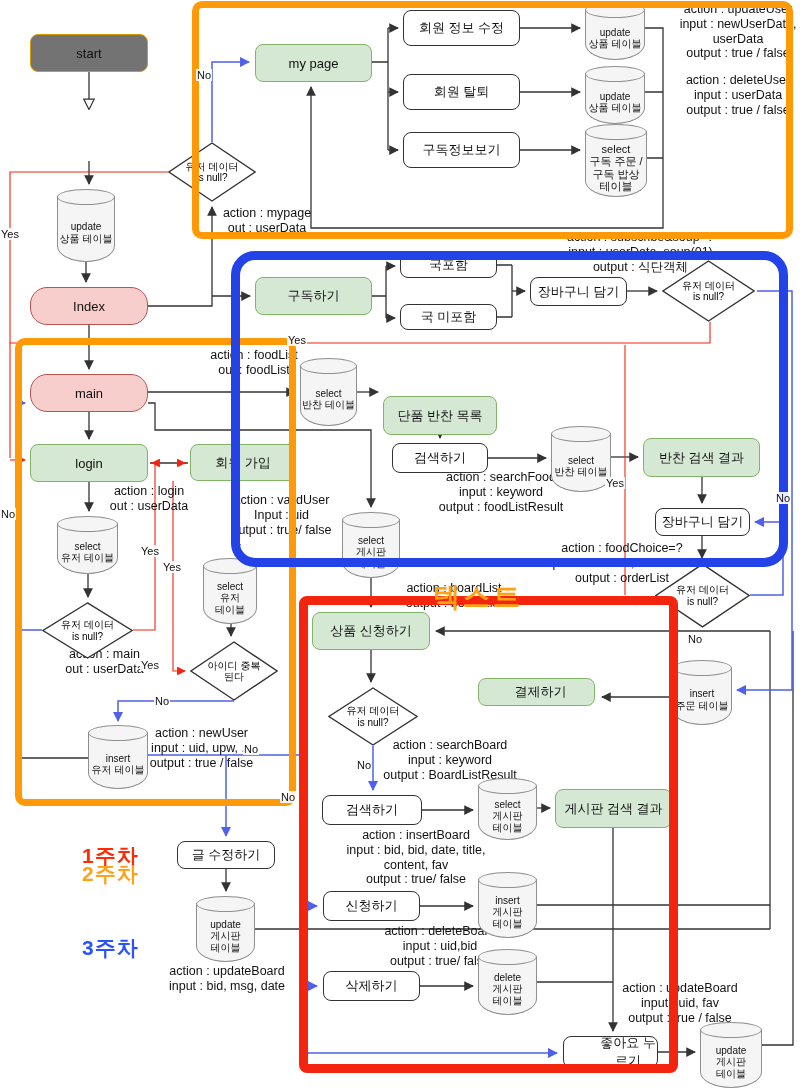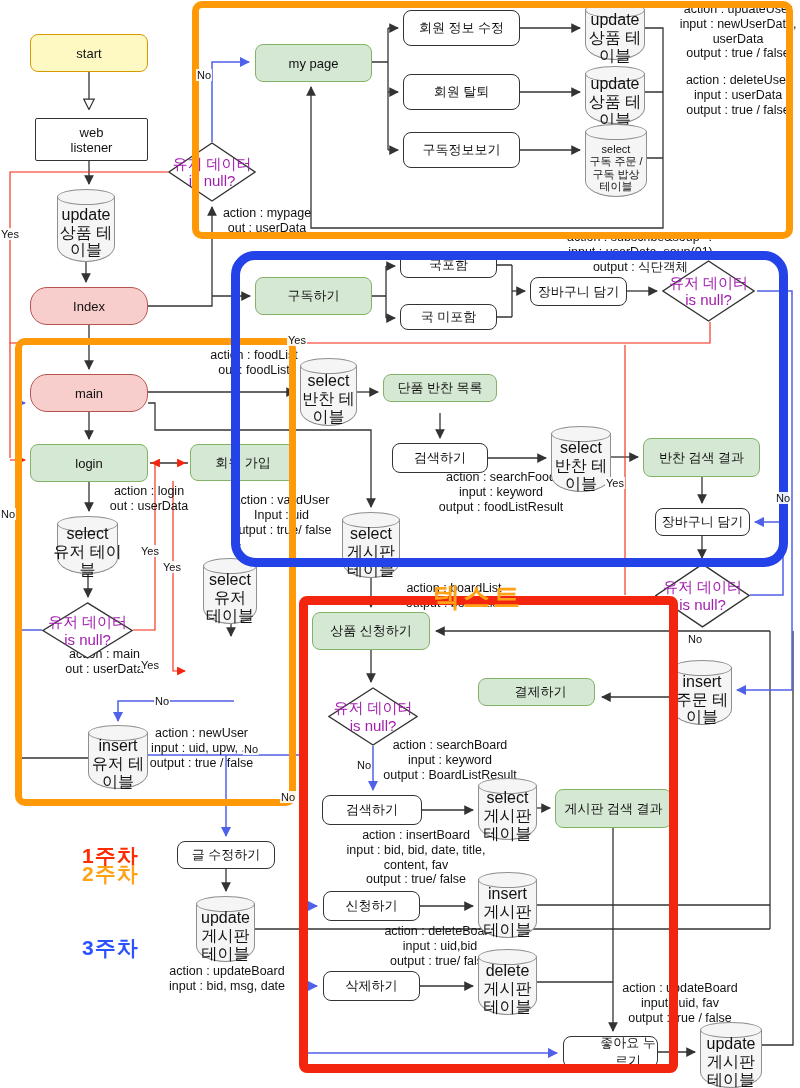"update" .db-label { font-size: 16px -> 10px }
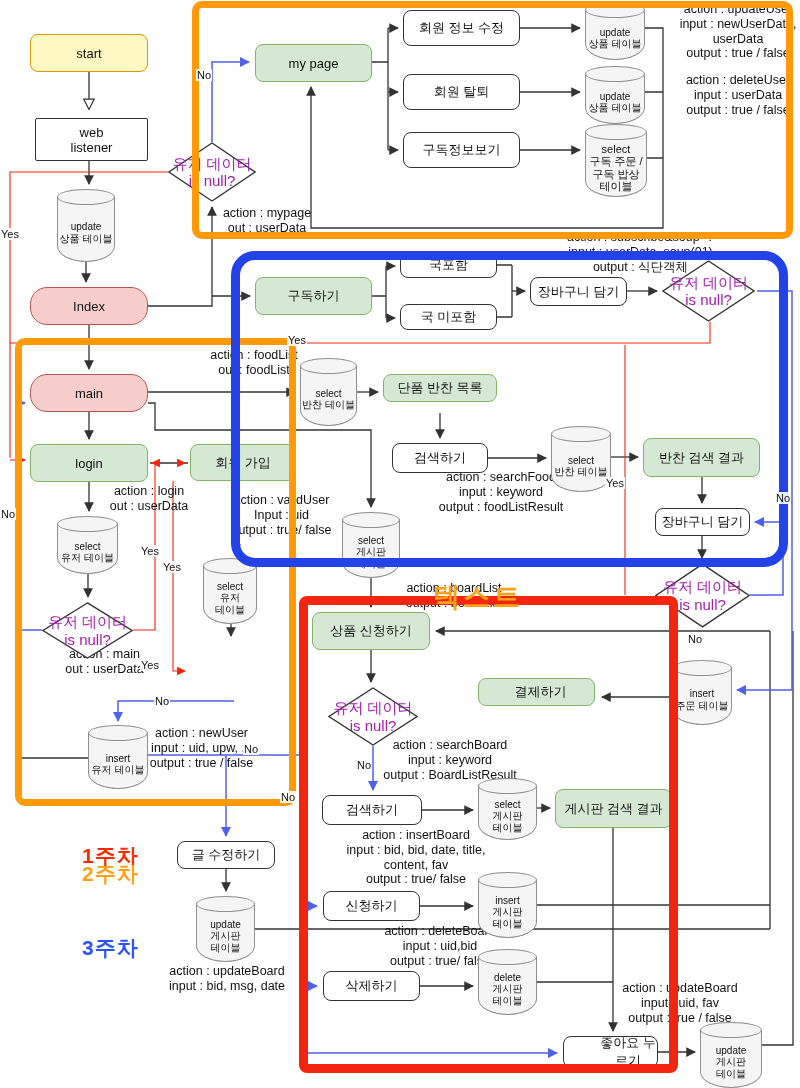"start" .peach { background: #fef9c3 -> #737373 }
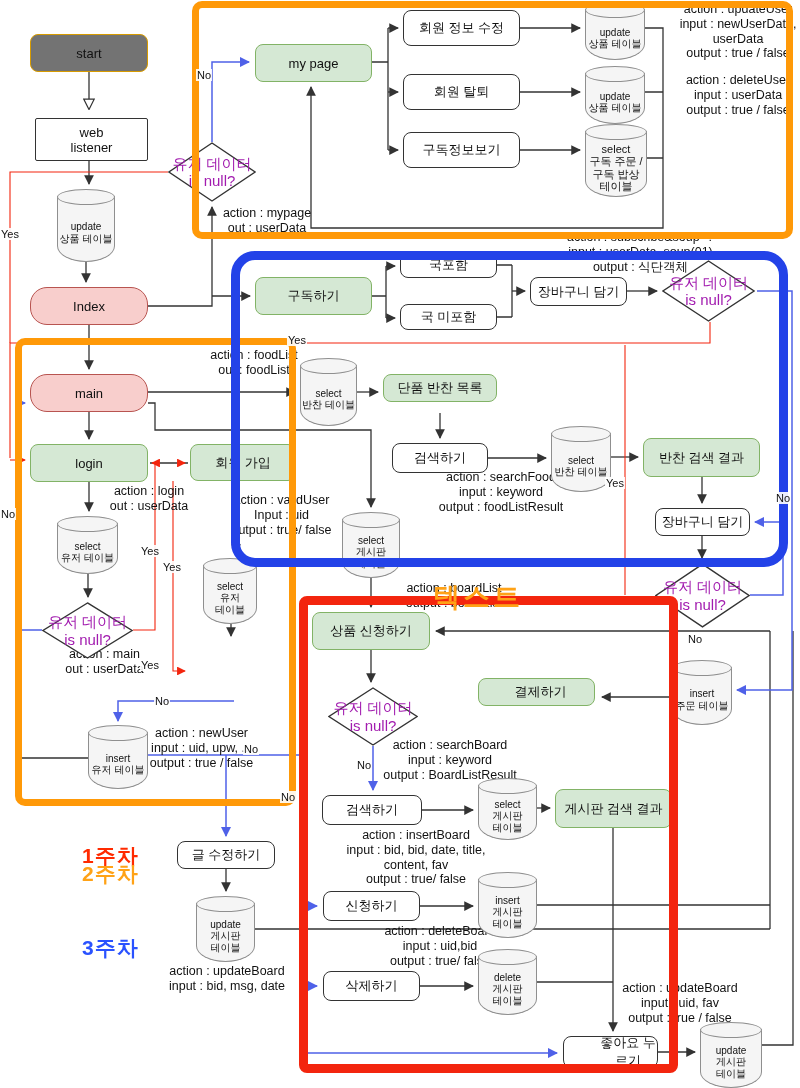"web" div.box { html: <div> <span>web listener</span> </div> -> none }
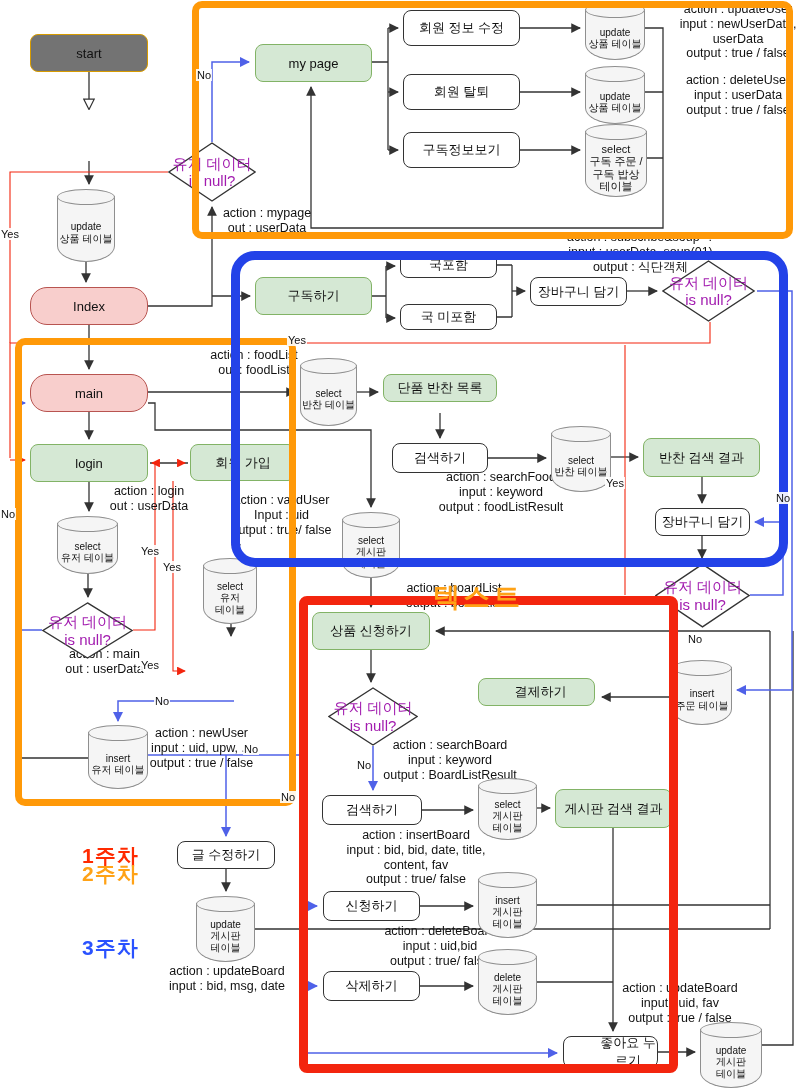"유저 데이터" .dlabel { color: #a21caf -> #000000; font-size: 15px -> 10px }
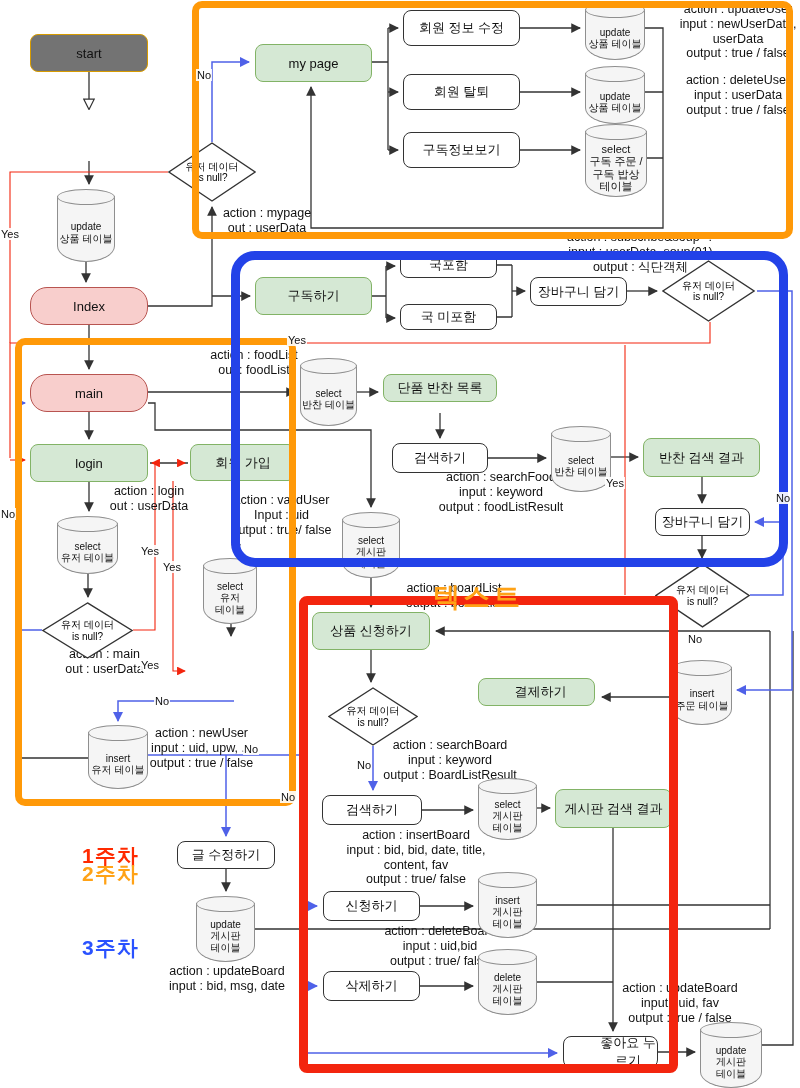"단품 반찬 목록" div.box { height: 28px -> 39px; top: 374px -> 396px }
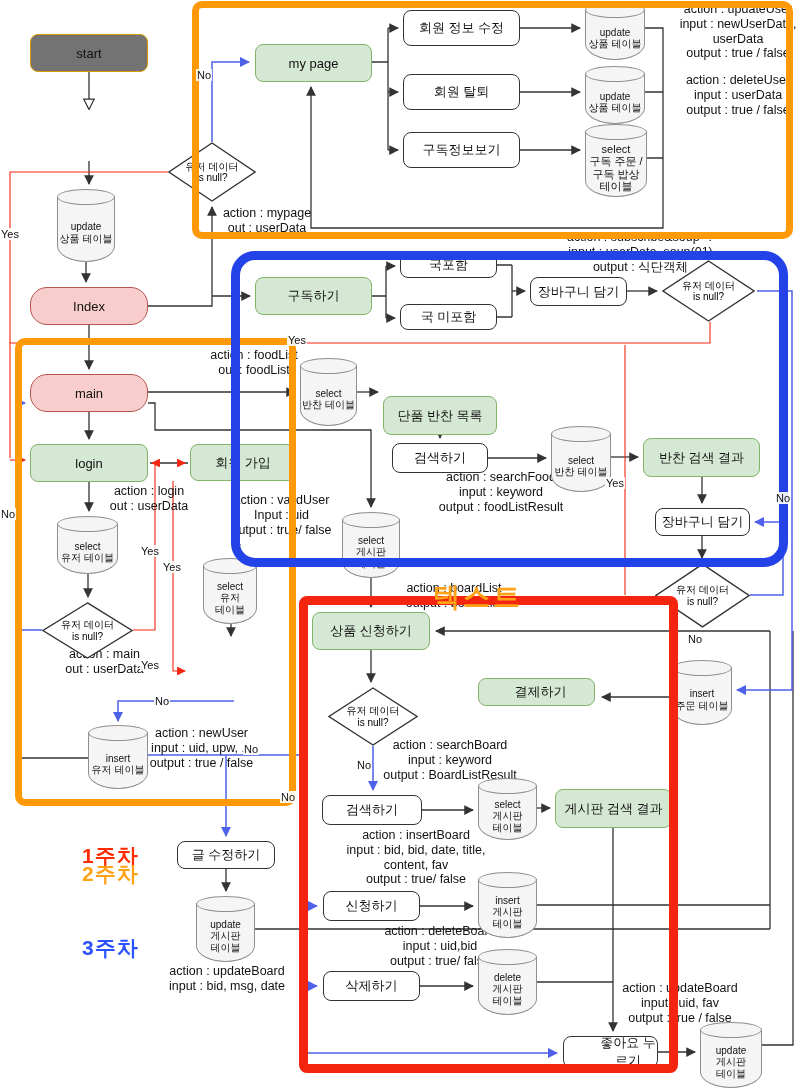"action : foodChoice=?" div.ann { html: none -> <div>action : foodChoice=? input : userData, foodChoice output : orderList</div> }
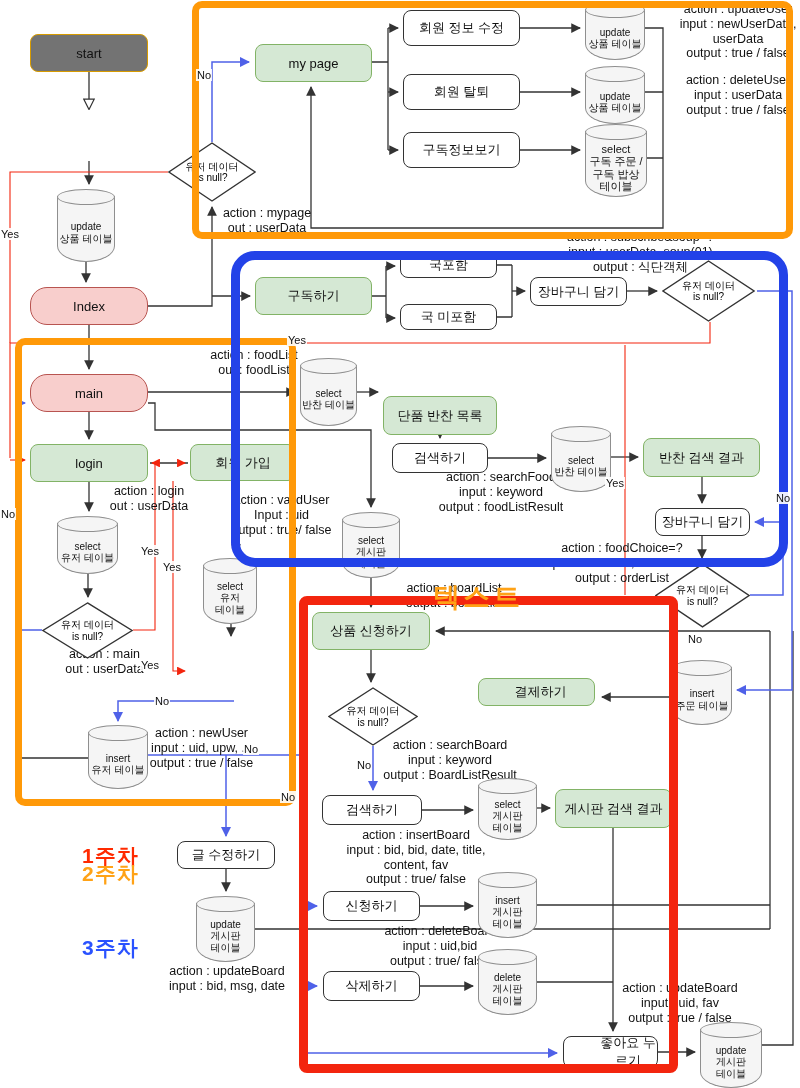"아이디 중복" div.diamond { html: none -> <div> <svg> <polygon></polygon> </svg> <div>아이디 중복 된다</div> </div> }
